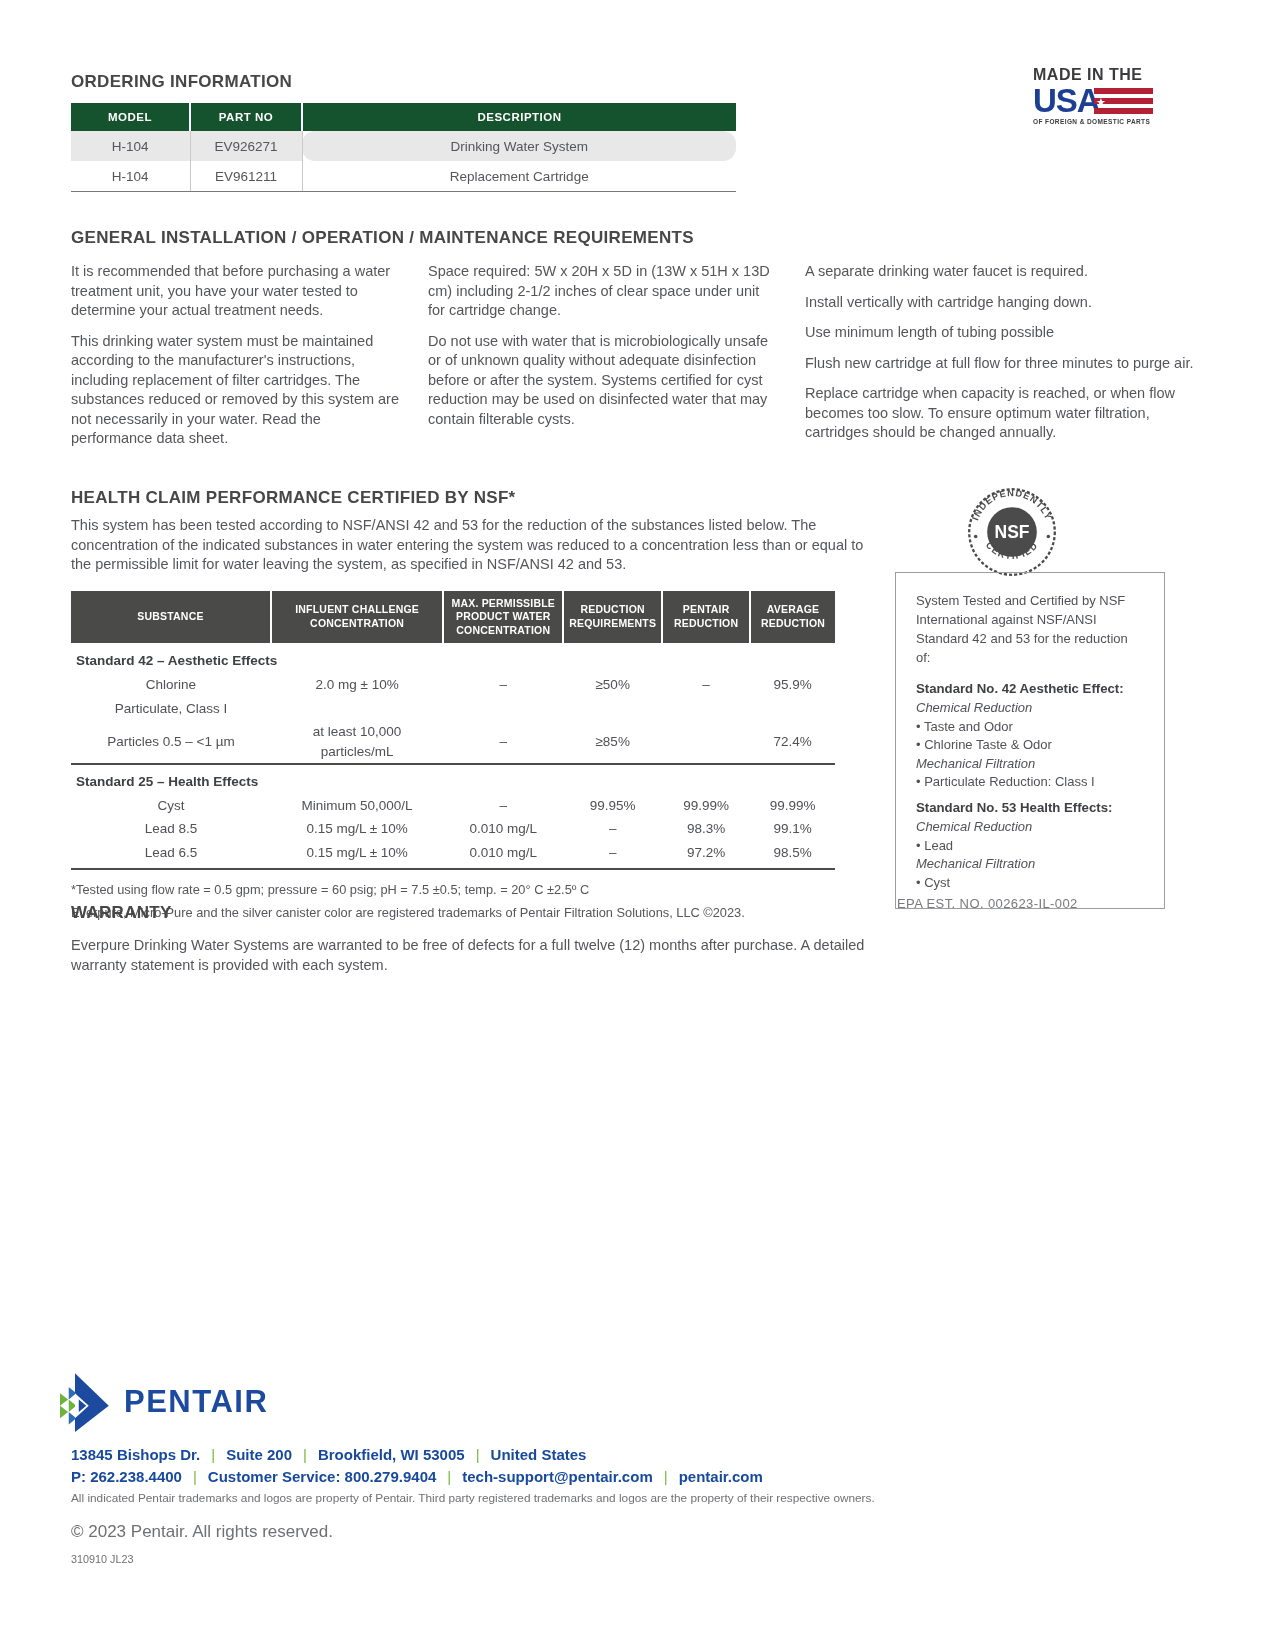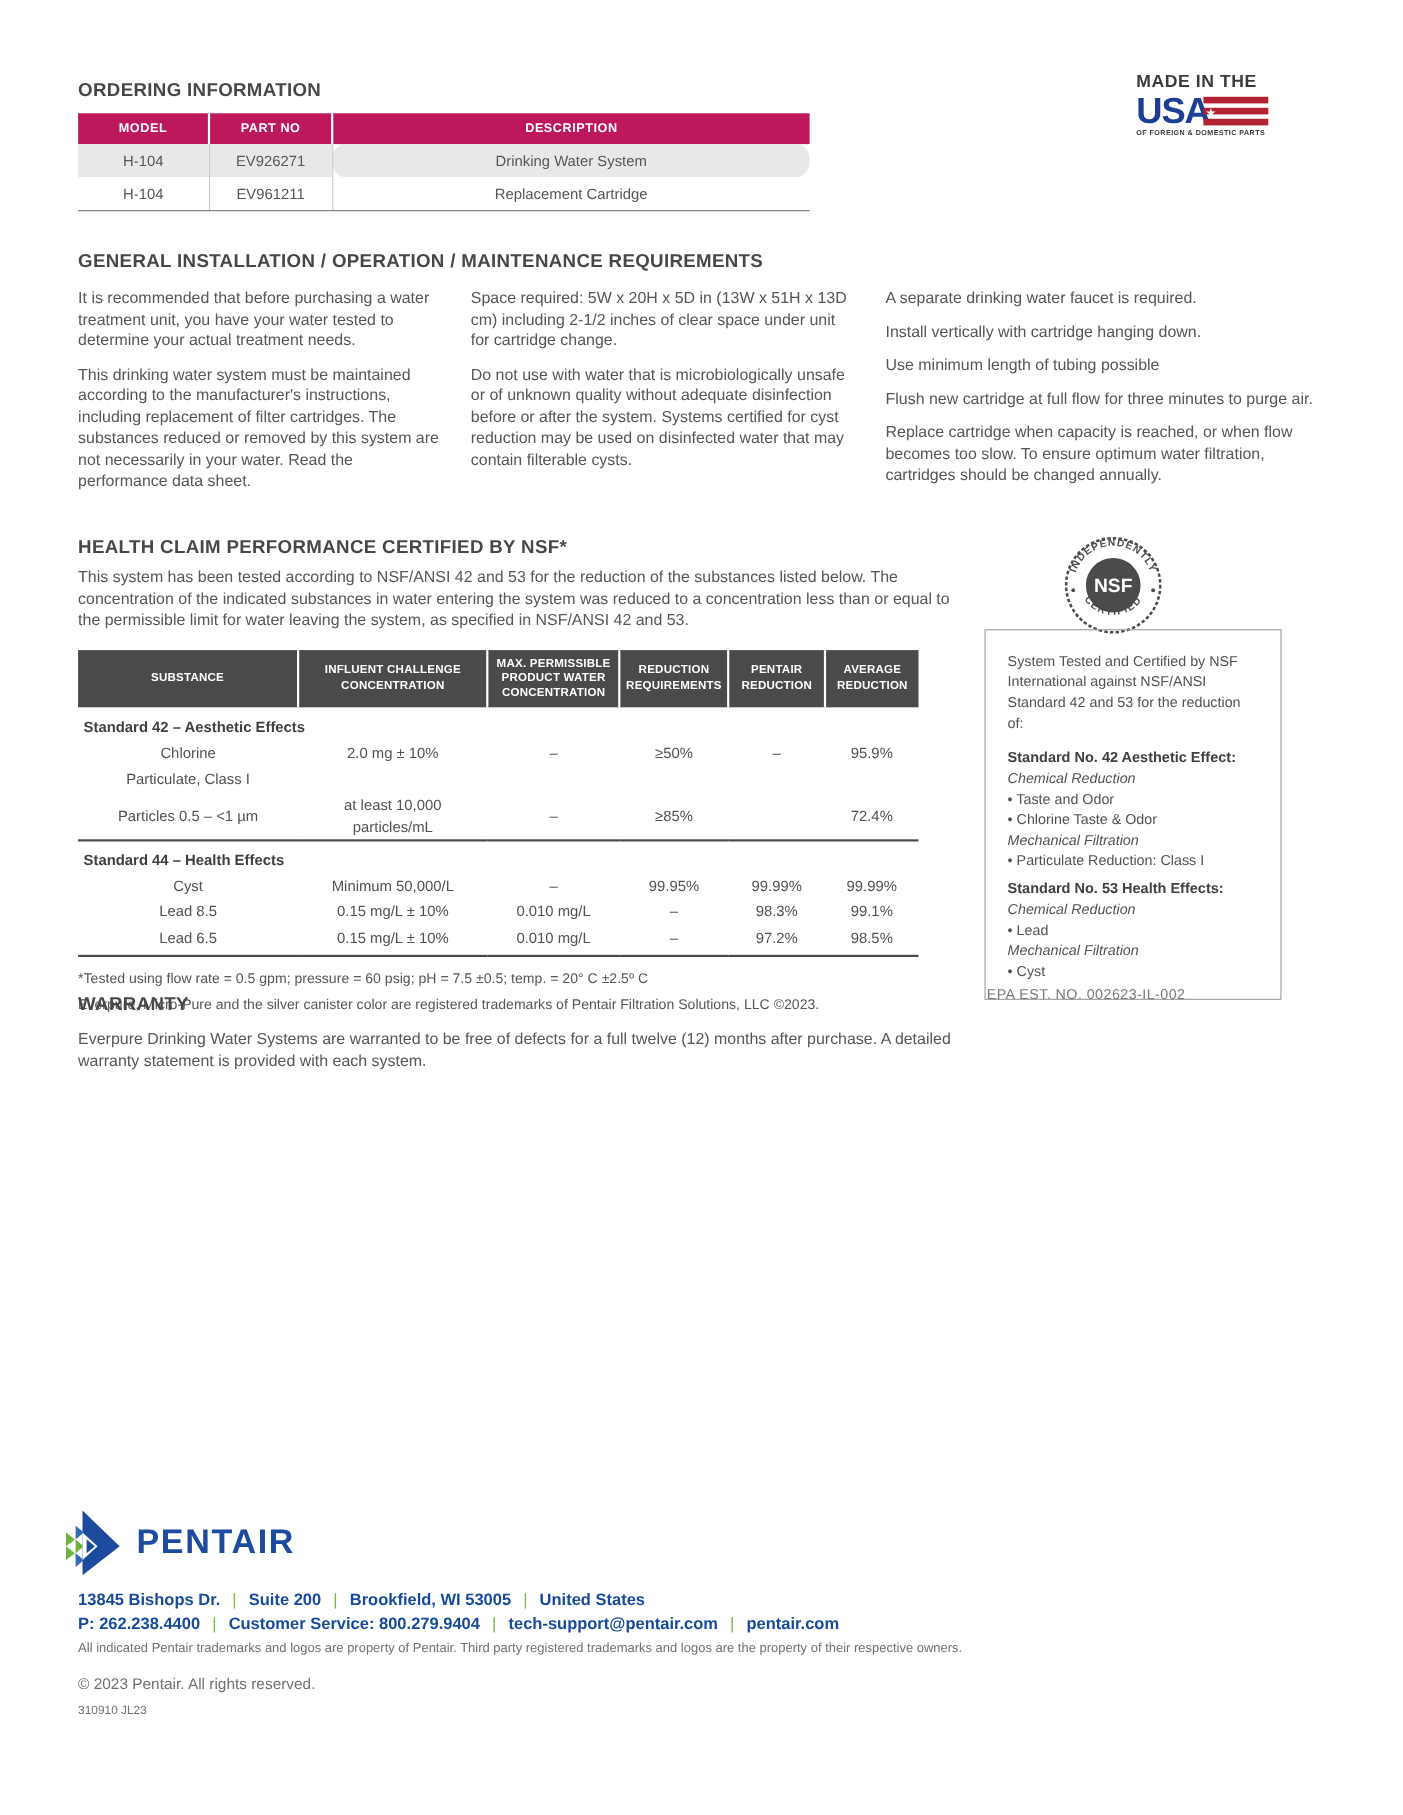"MODEL" table.order th { background: #be185d -> #14532d }
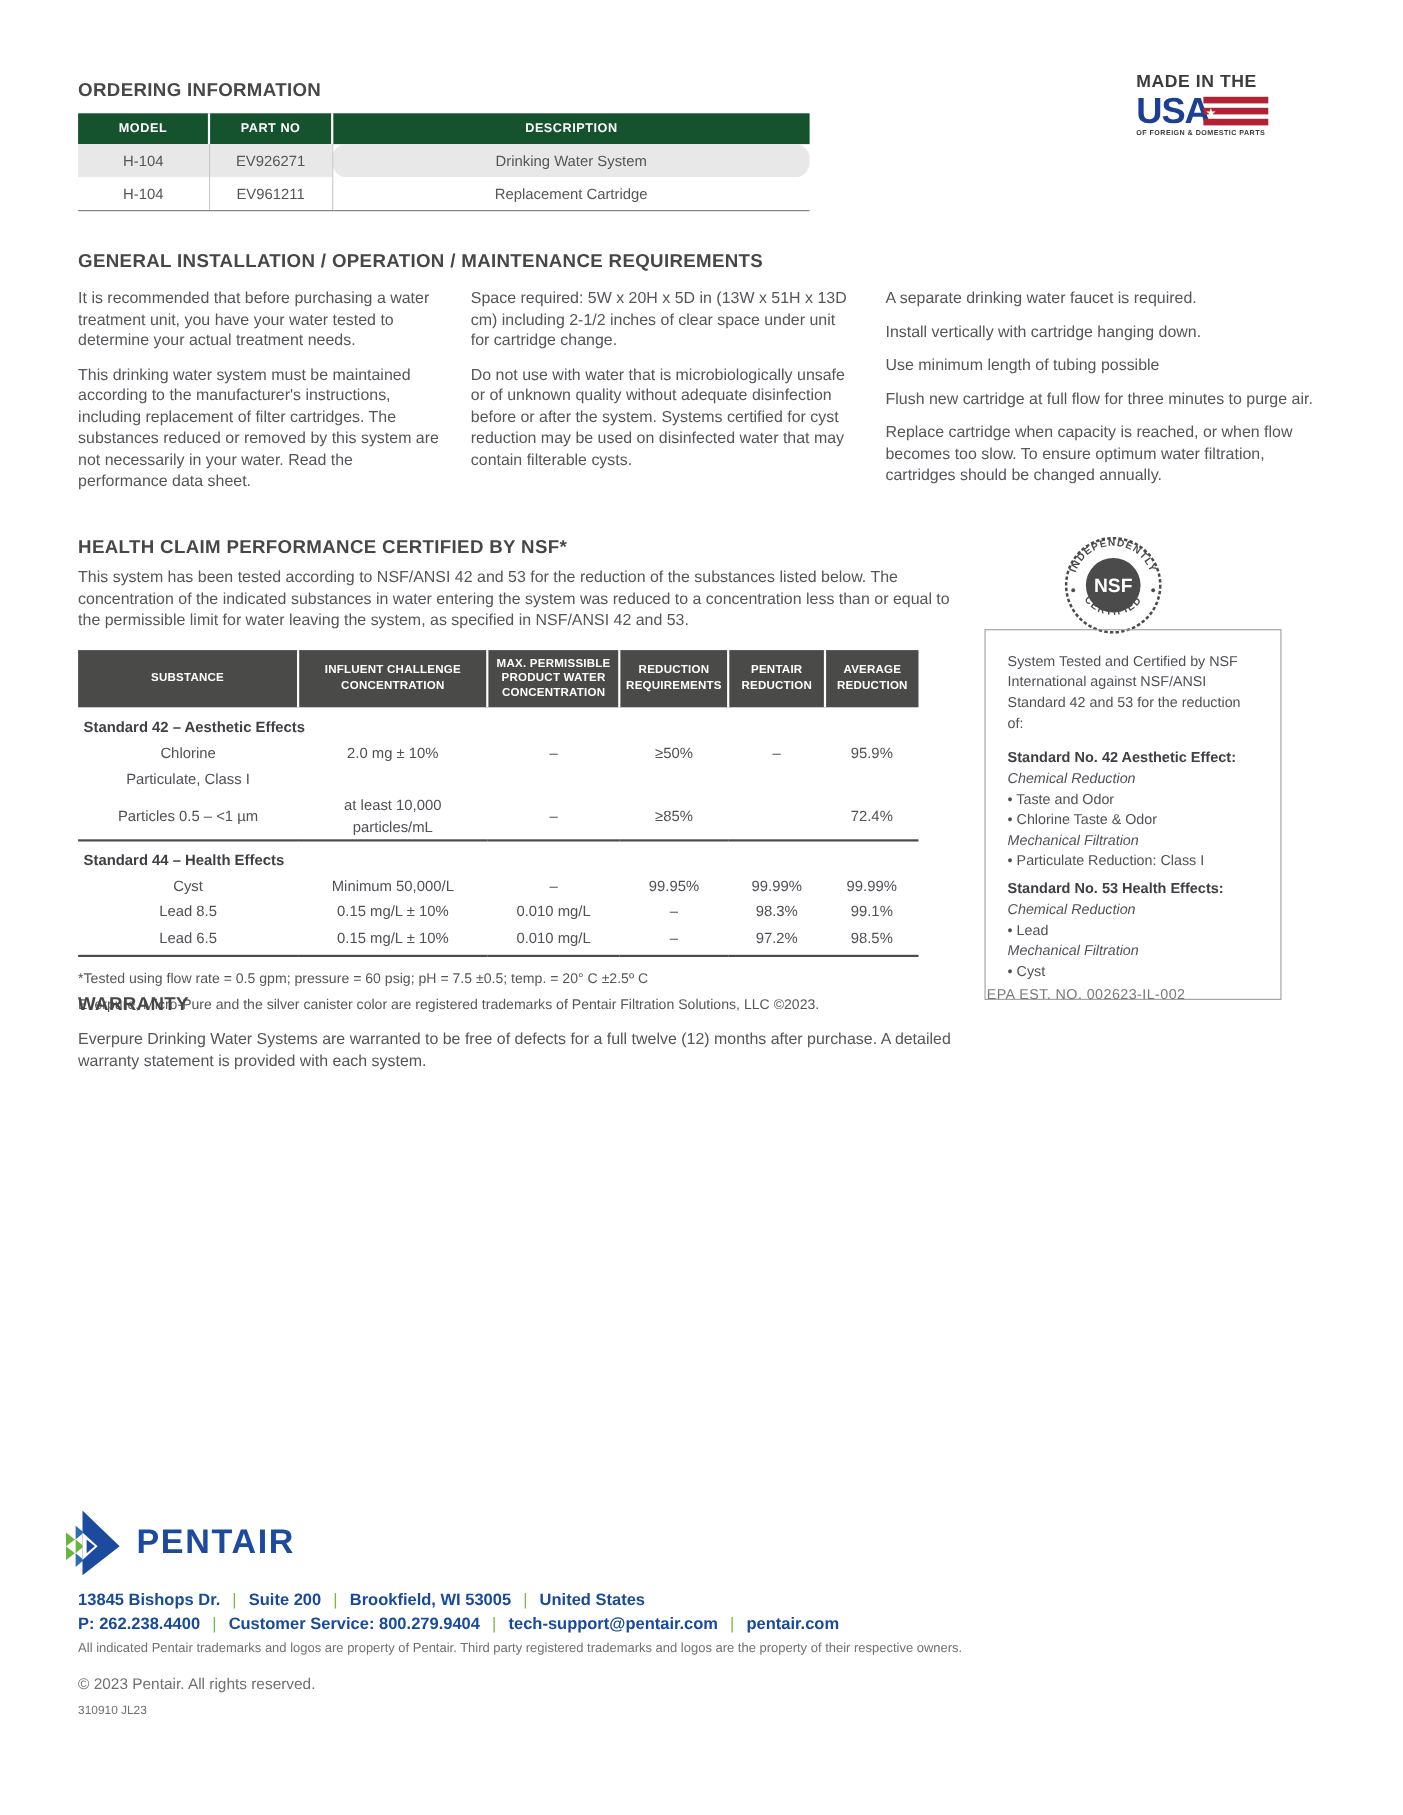"Standard 44 – Health Effects" td { text: 44 -> 25 }
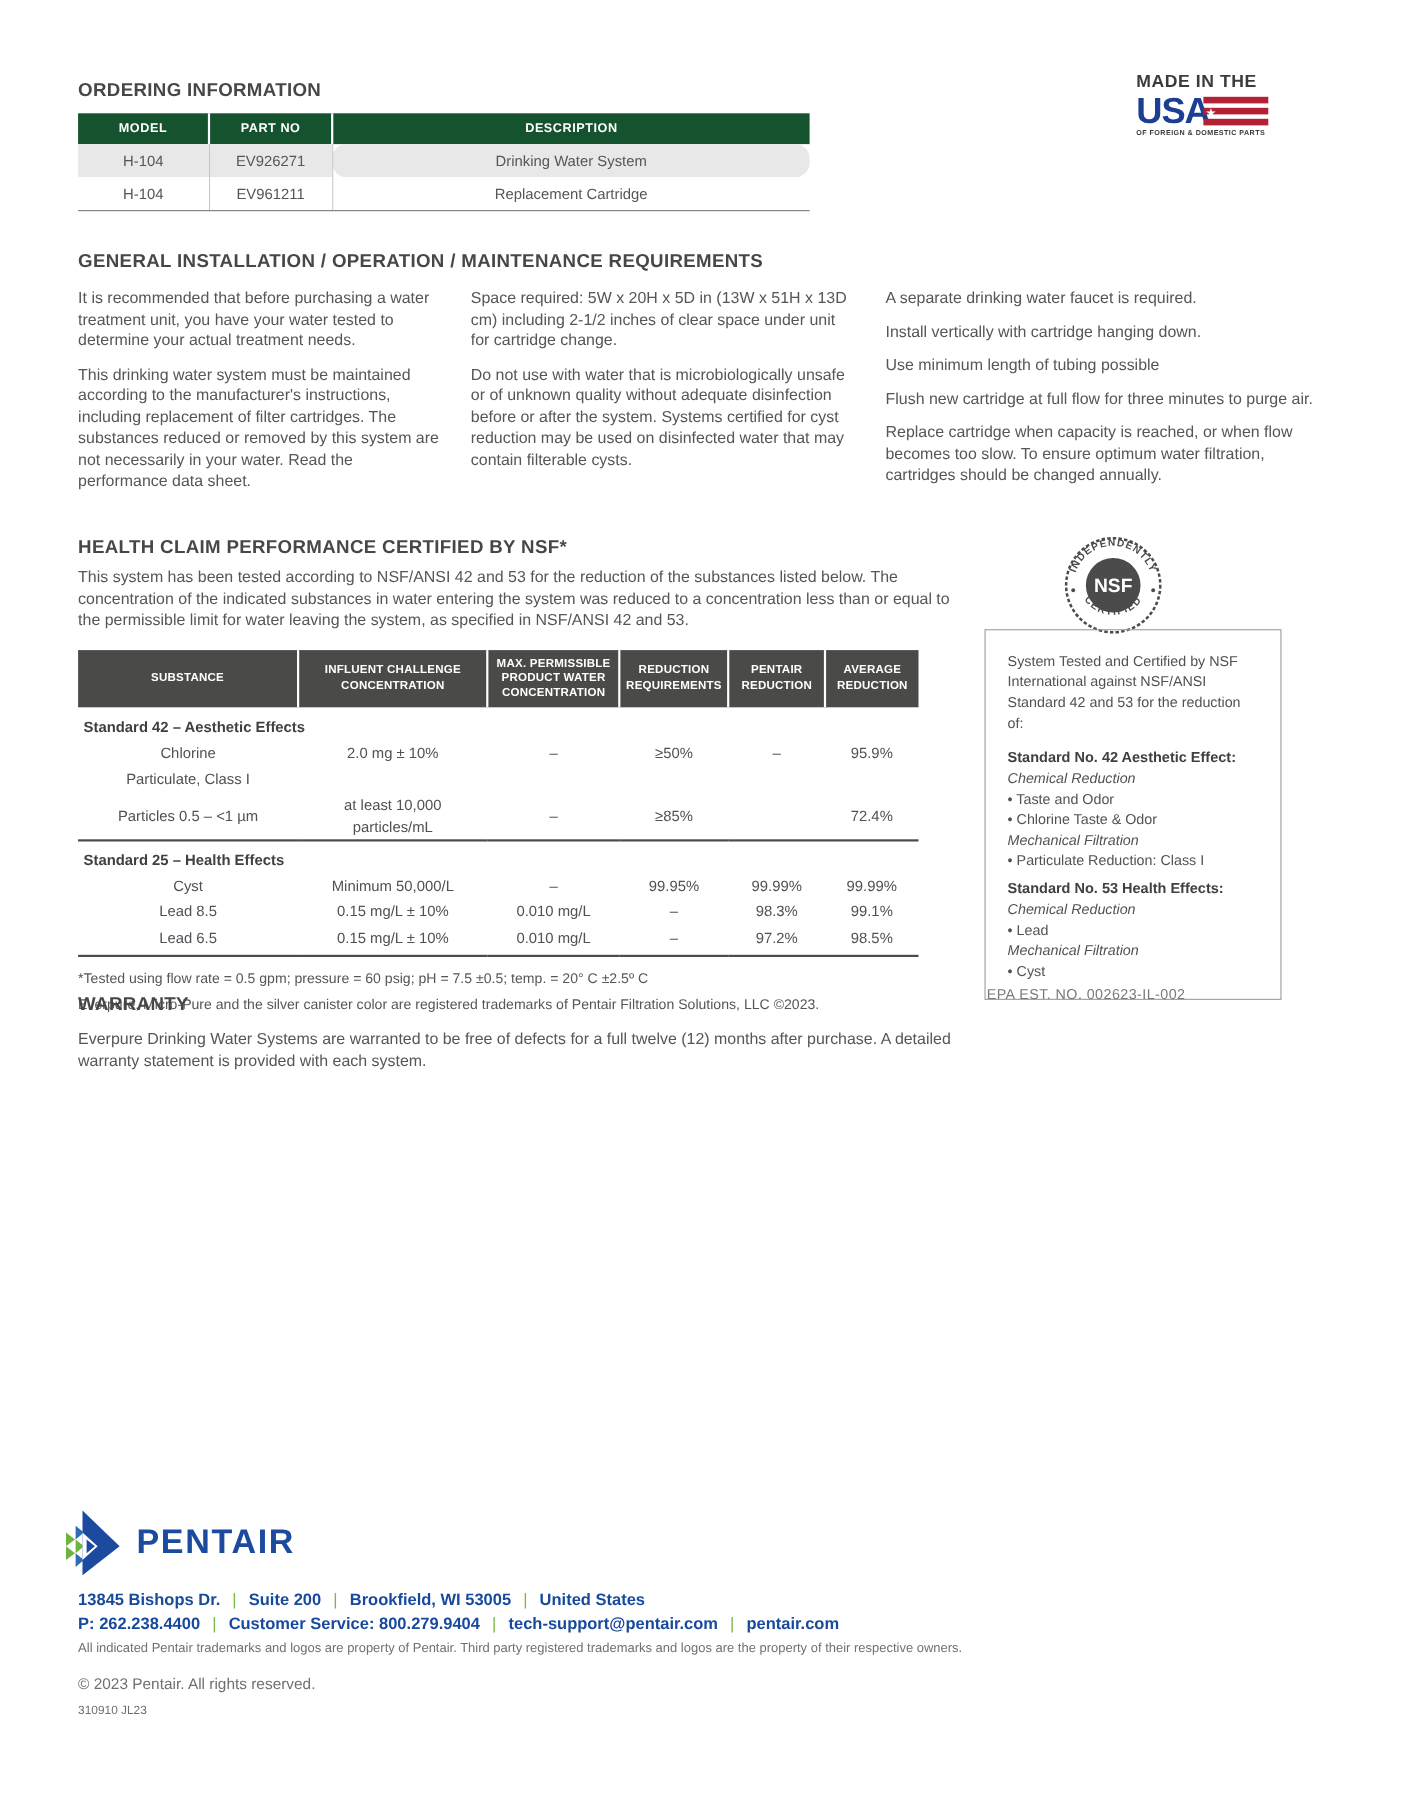"© 2023 Pentair. All rights" .legal2 { font-size: 14px -> 17px }
